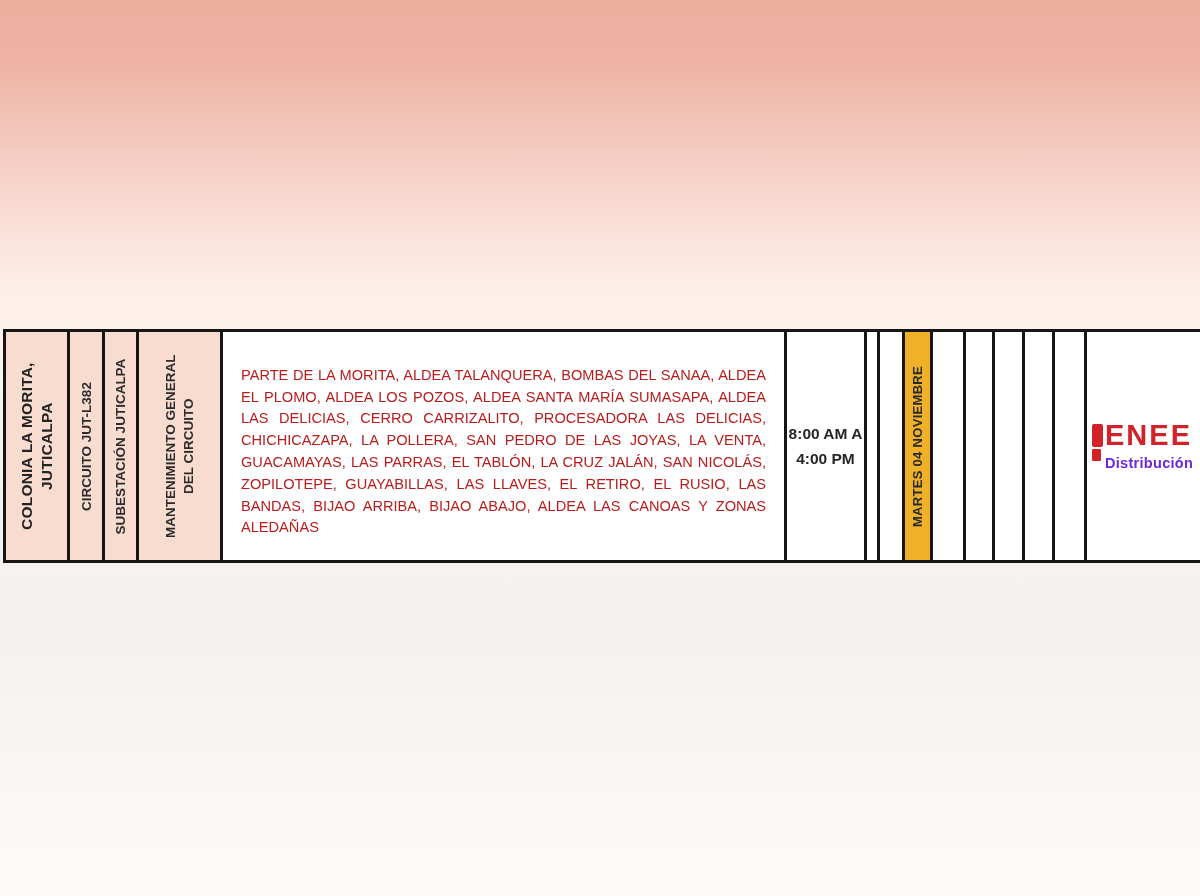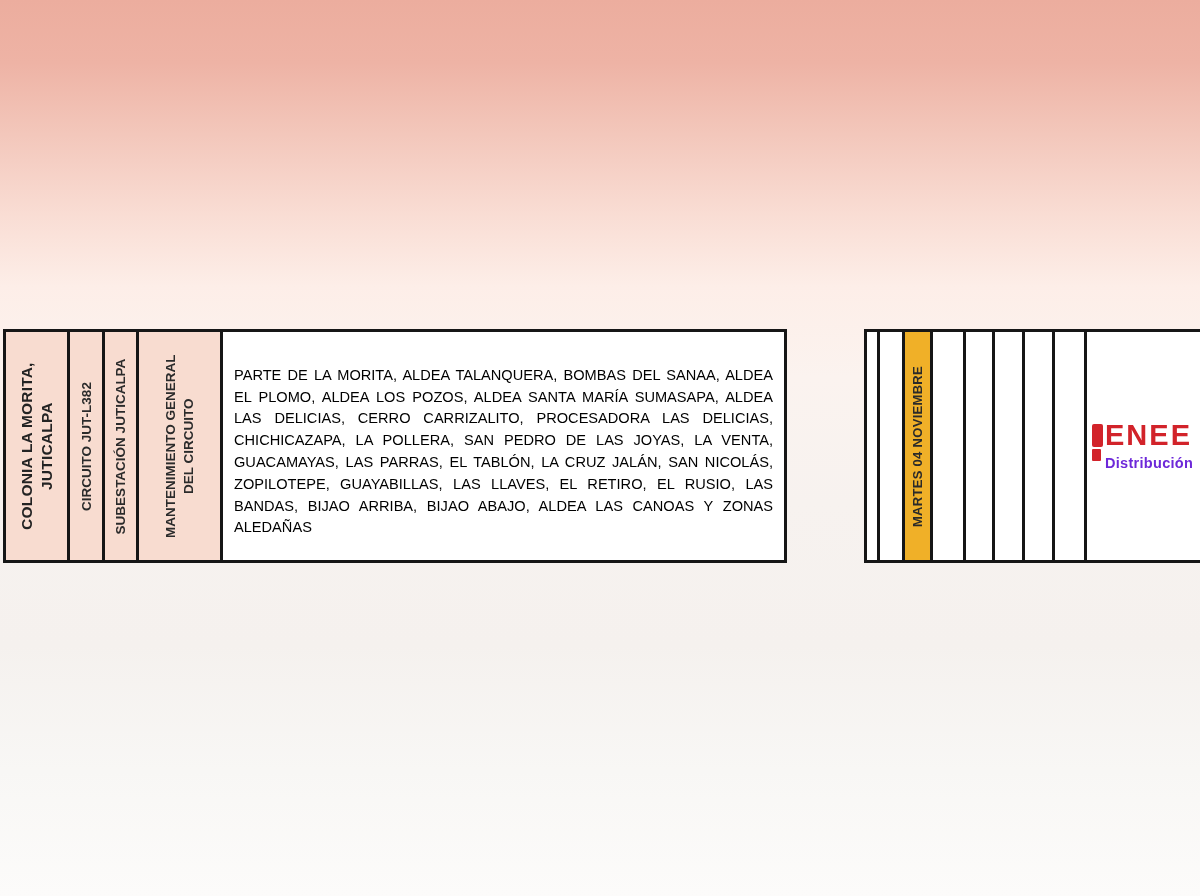"PARTE DE LA MORITA, ALDEA" .areas-text { color: #000000 -> #b91c1c; padding: 0 11px -> 0 18px }
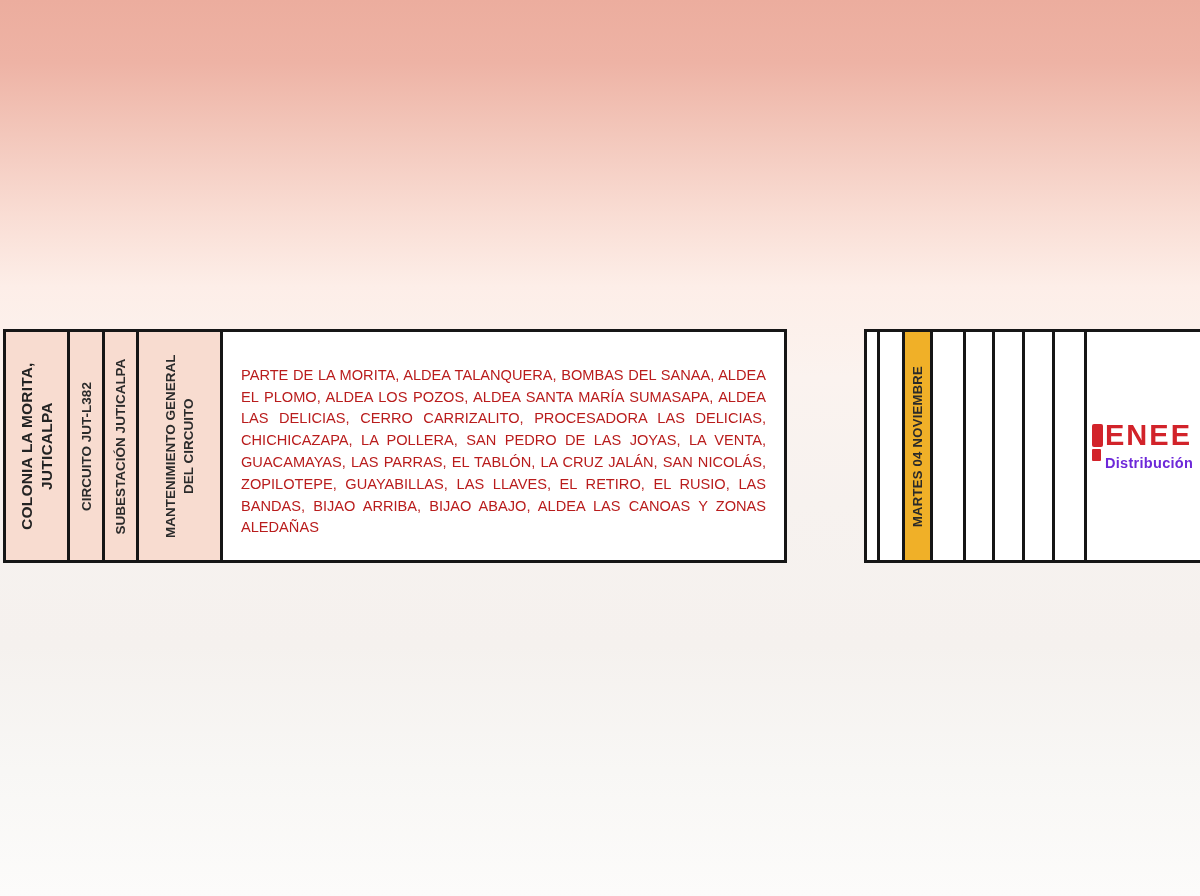"8:00 AM A" div.cell { html: none -> <div> <div> <span>8:00 AM A</span> <span>4:00 PM</span> </div> </div> }
